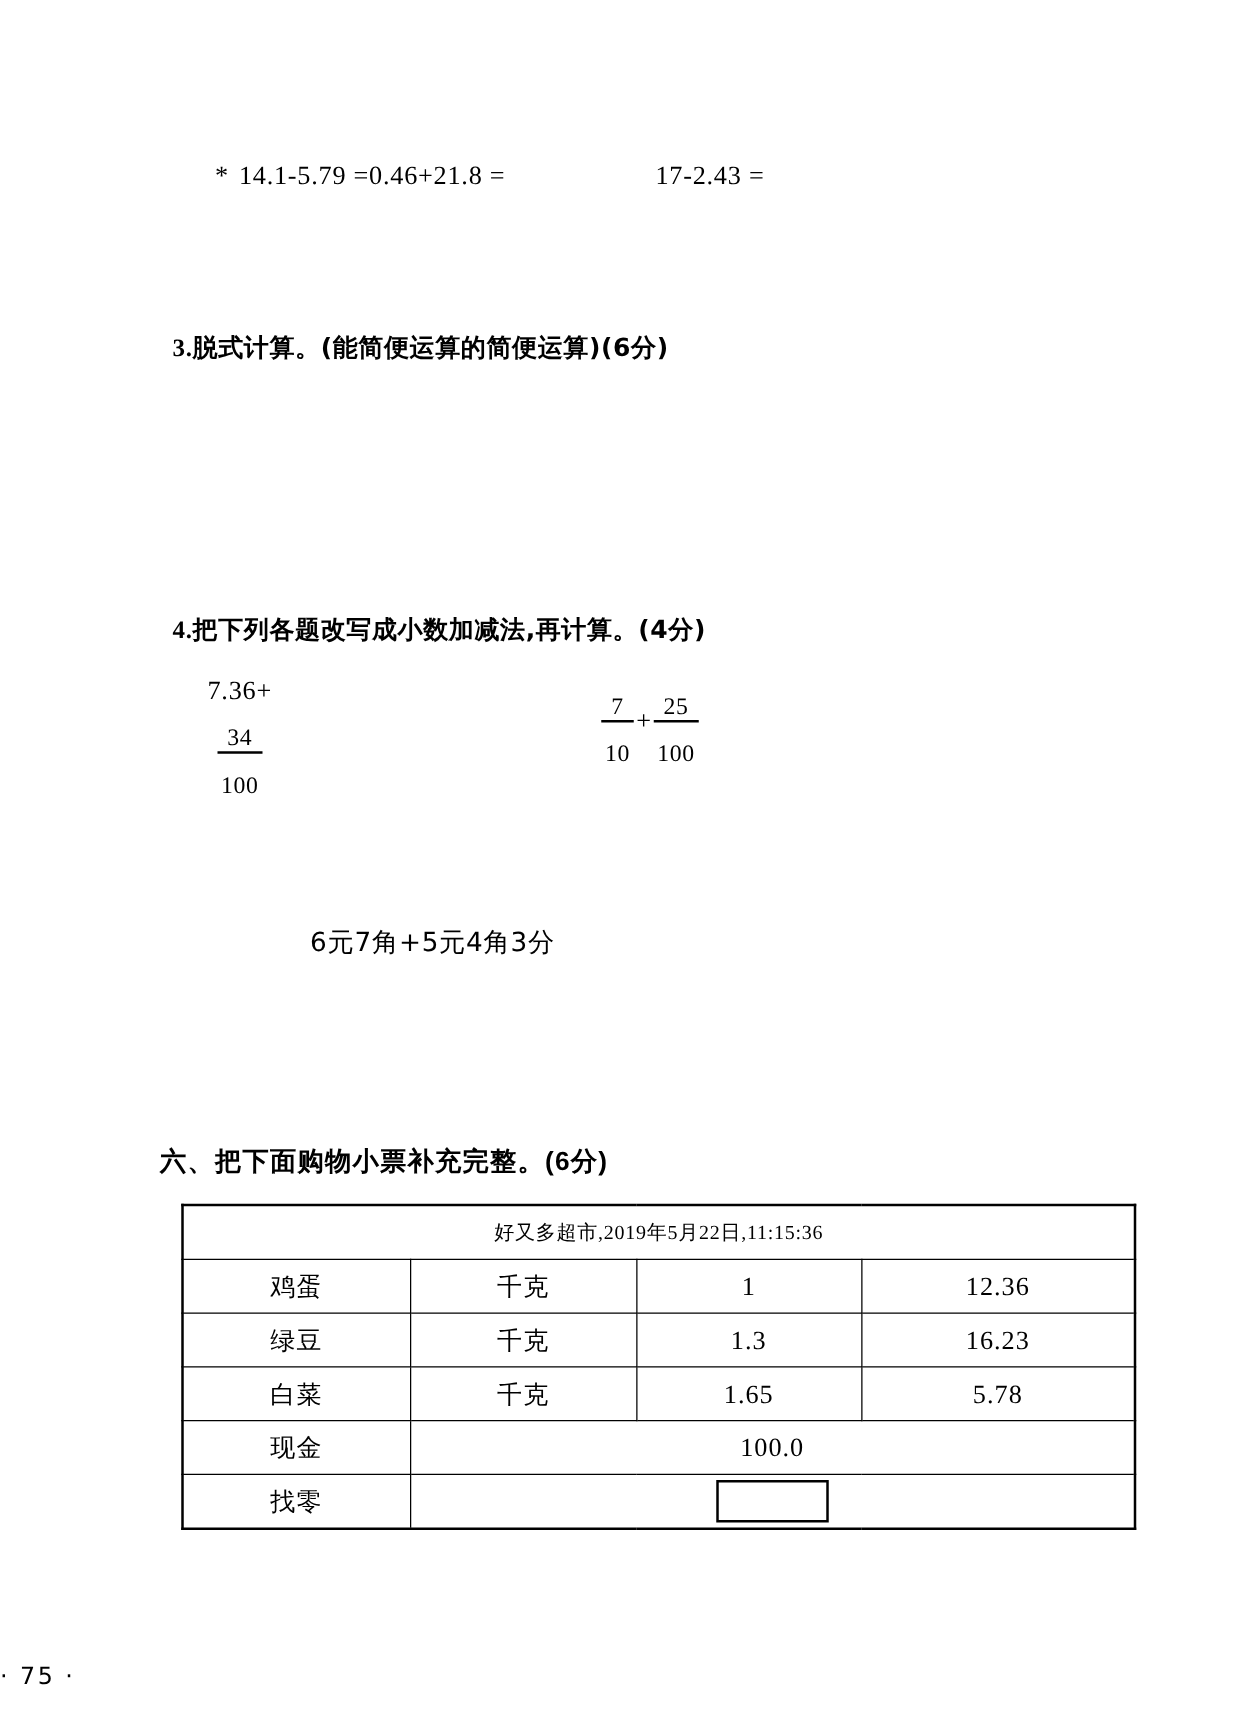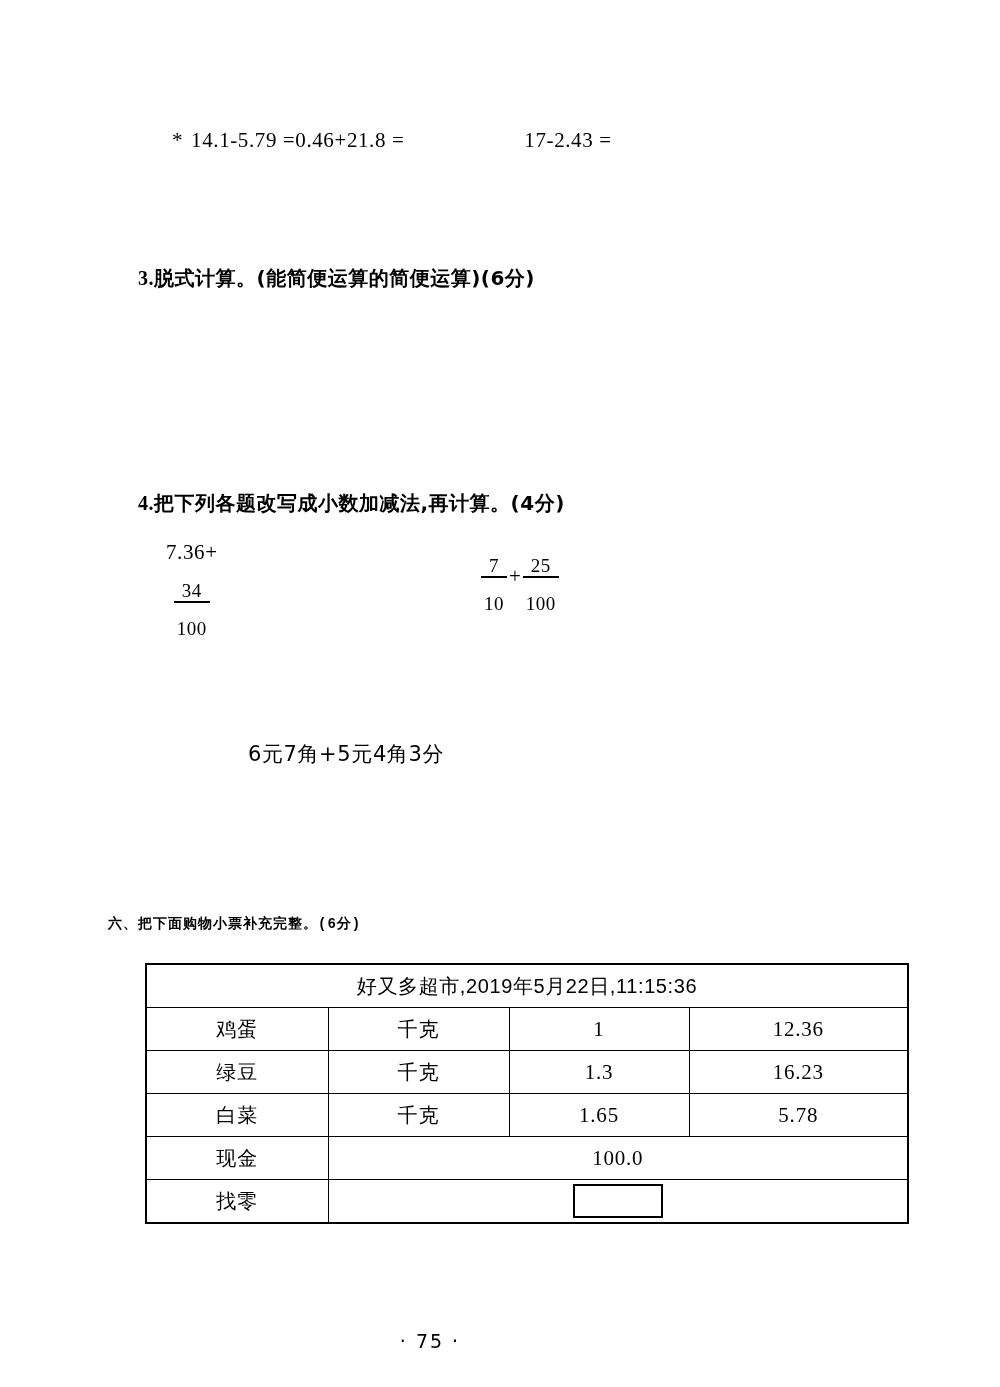"六、把下面购物小票补充完整。(6分)" .sec-head { font-family: Liberation Mono, monospace -> Liberation Sans, sans-serif; font-size: 14px -> 21px; margin-left: none -> 20px }
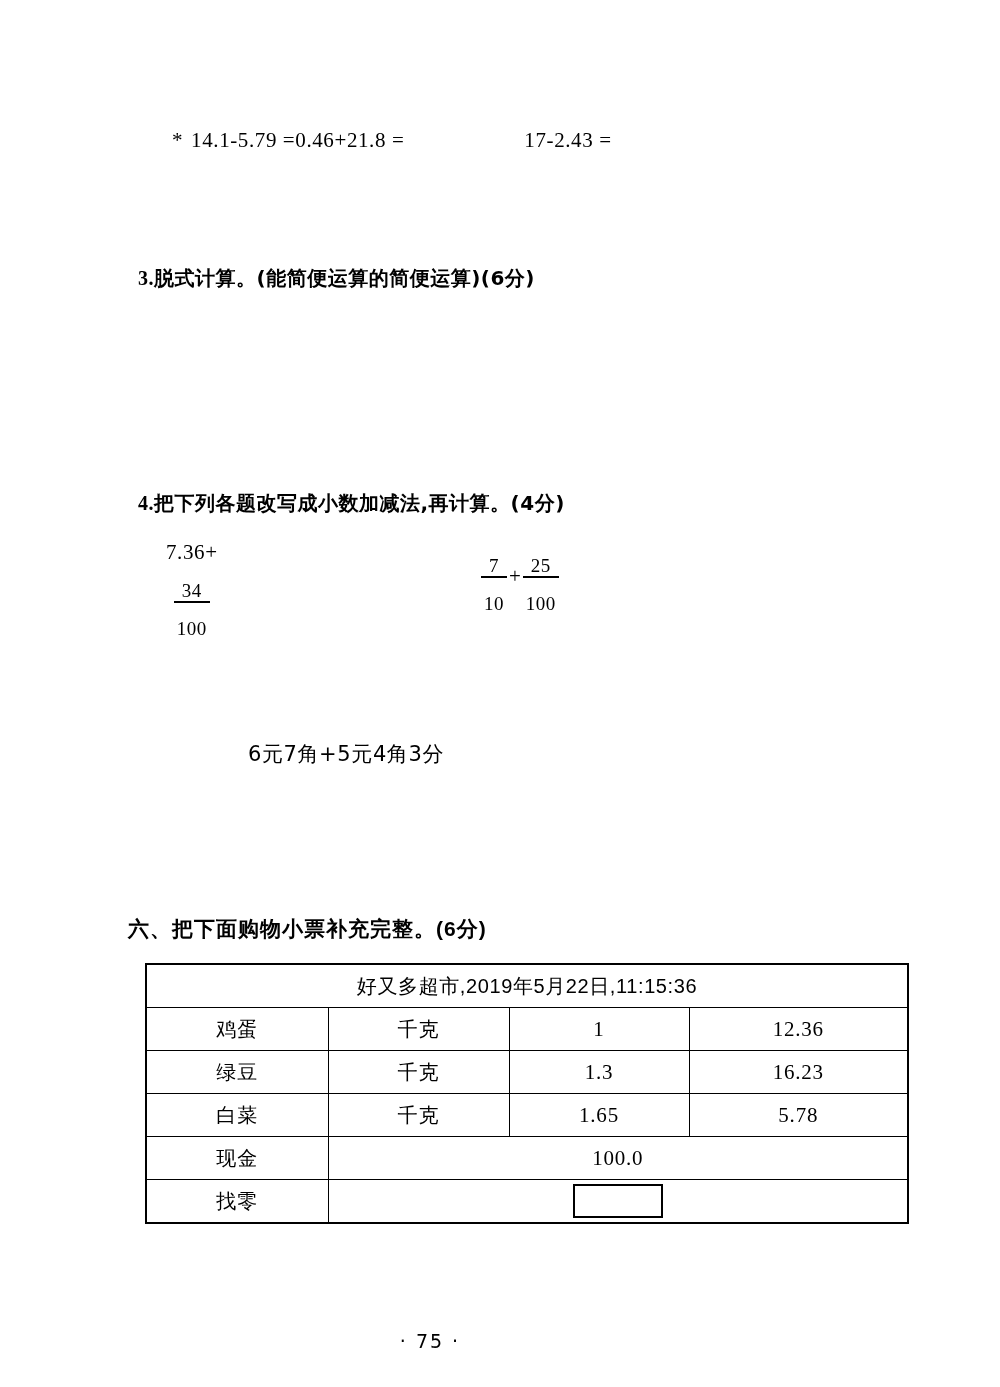"好又多超市,2019年5月22日,11:15:36" .receipt .title-cell { font-family: Liberation Sans, sans-serif -> Liberation Serif, serif; font-size: 20px -> 16px }
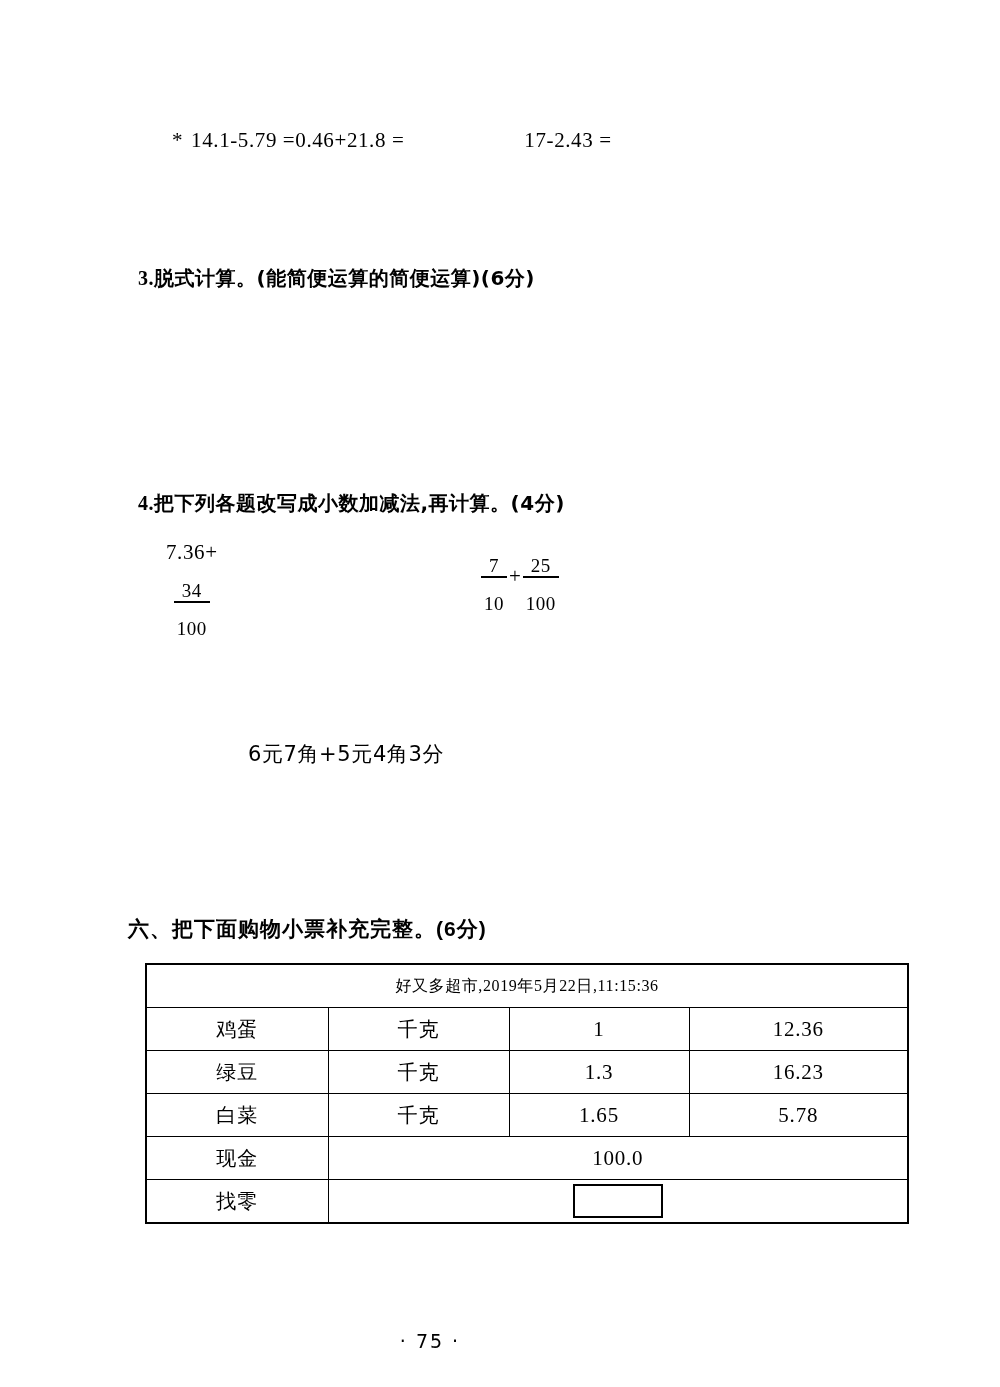"· 75 ·" .footer { text-align: center -> left }
